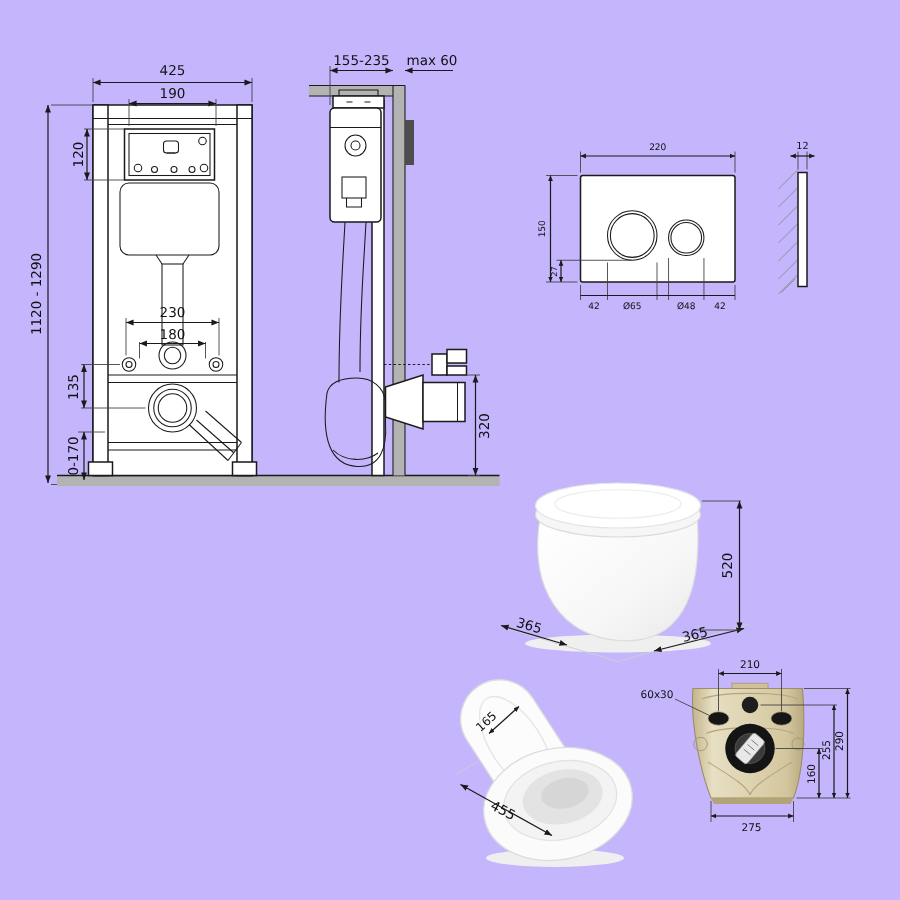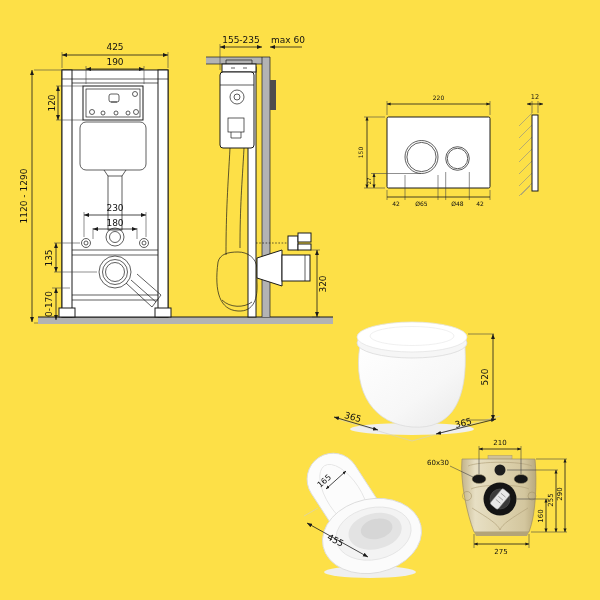"425" .stage { background: #fde047 -> #c4b5fd }
